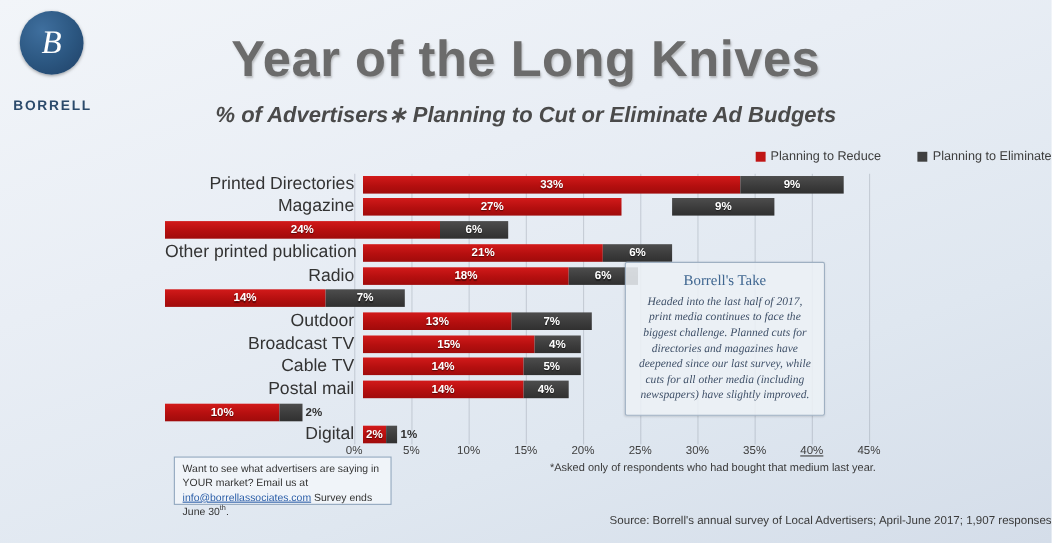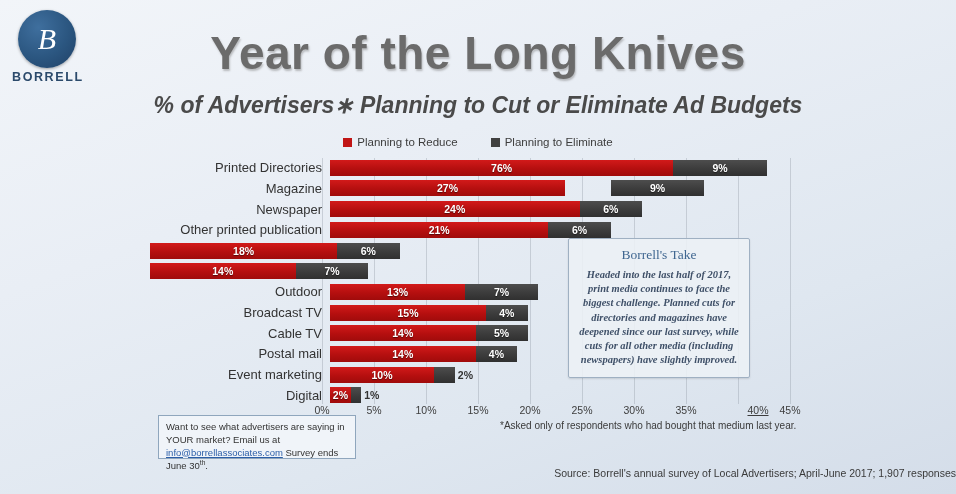"BORRELL" #logo .wordmark { margin-top: 2px -> 21px }
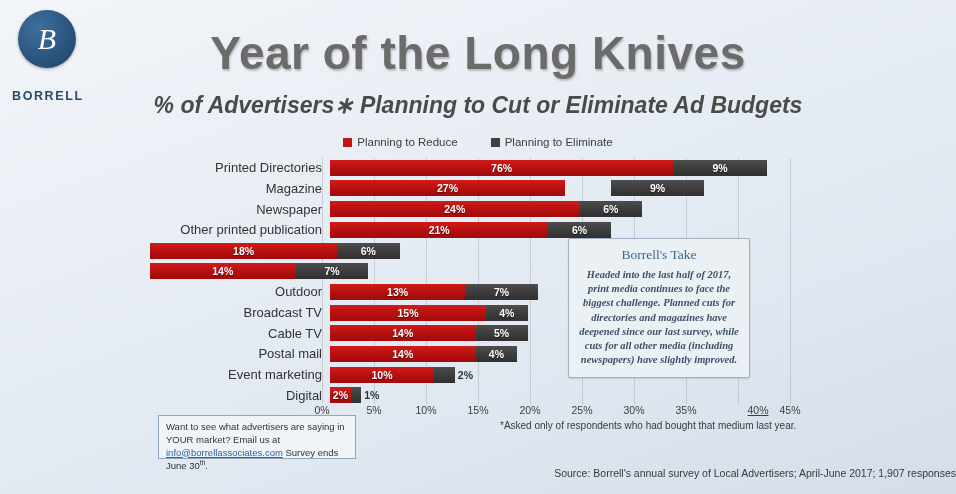"% of Advertisers∗ Planning to" #subtitle { font-size: 23px -> 20px }
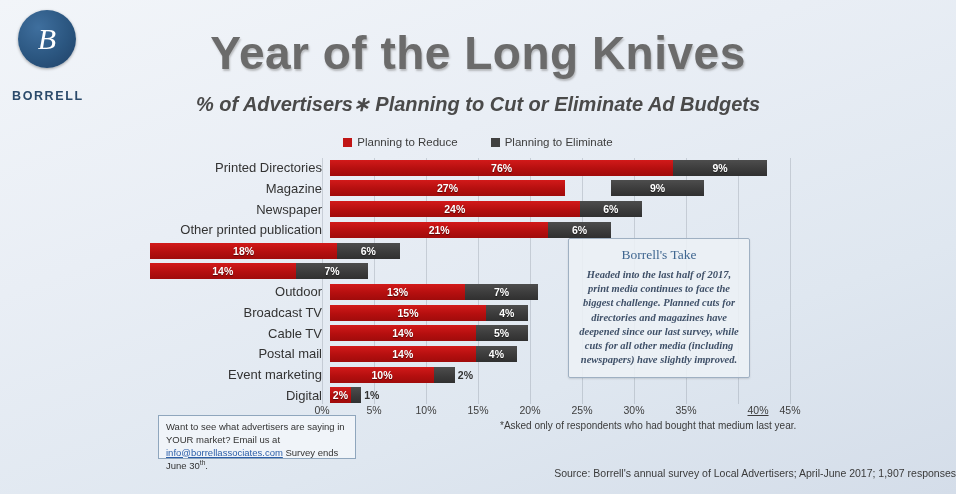"Planning to Reduce" #legend { justify-content: center -> flex-end }
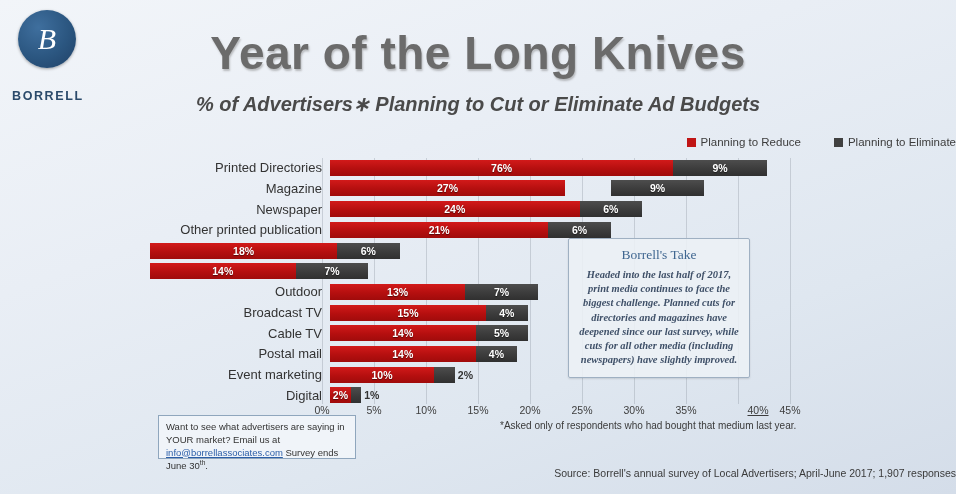"Printed Directories" .cat-label { font-size: 13px -> 16px }
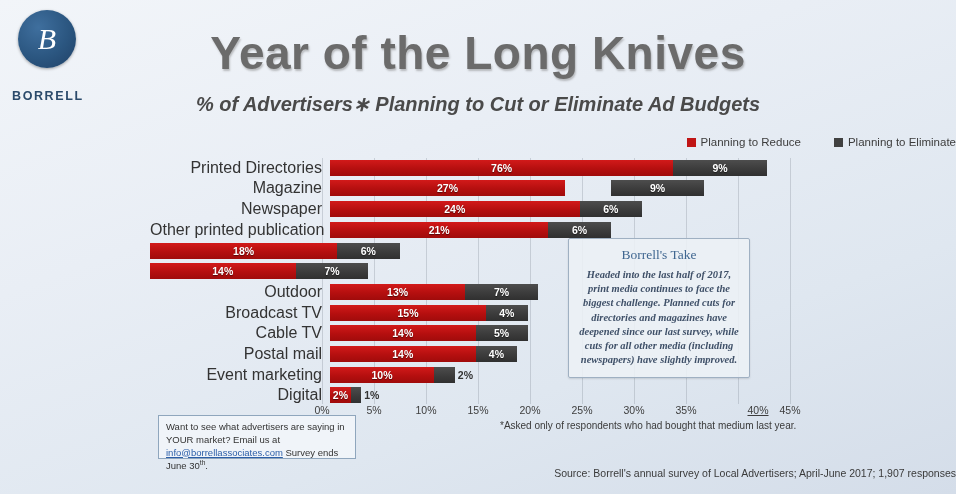"76%" span.val { text: 76% -> 33% }
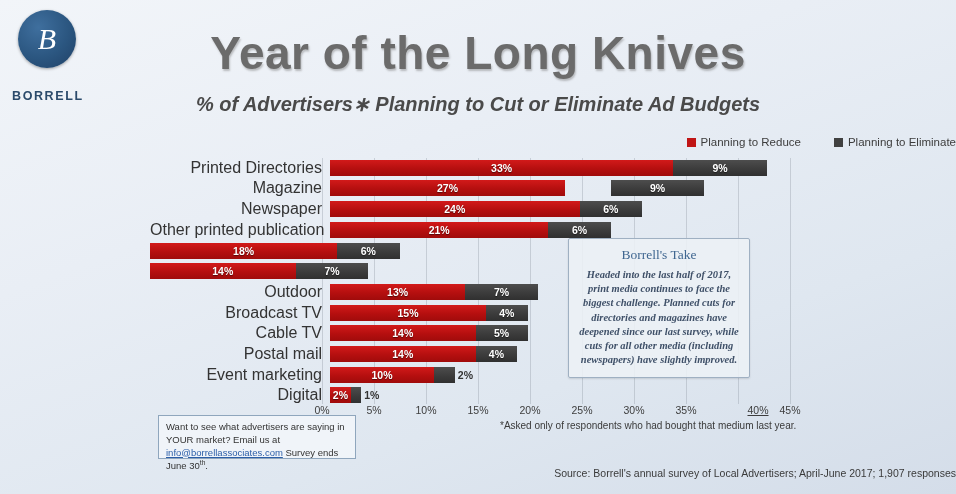"Newspaper" div.cat-label { html: <div>Newspaper</div> -> none }
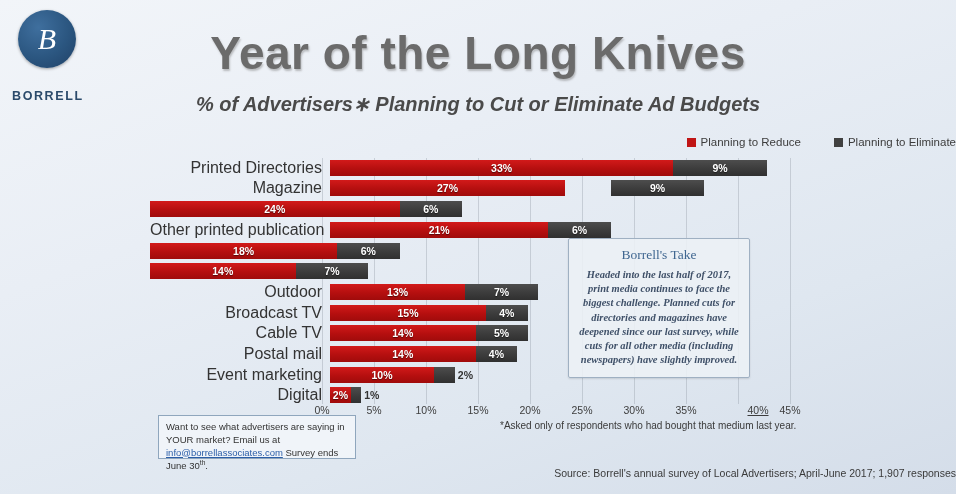"Radio" div.cat-label { html: none -> <div>Radio</div> }
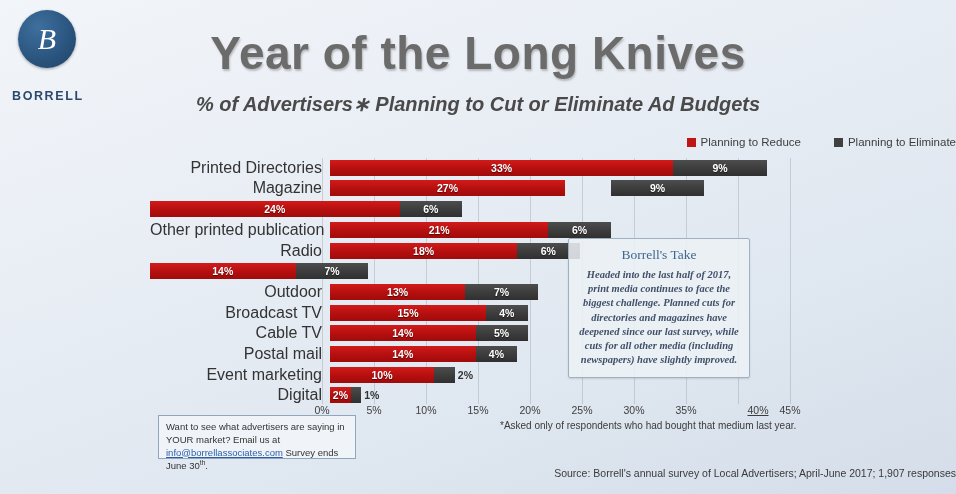"Headed into the last half" #takebox .take-body { font-weight: bold -> none }
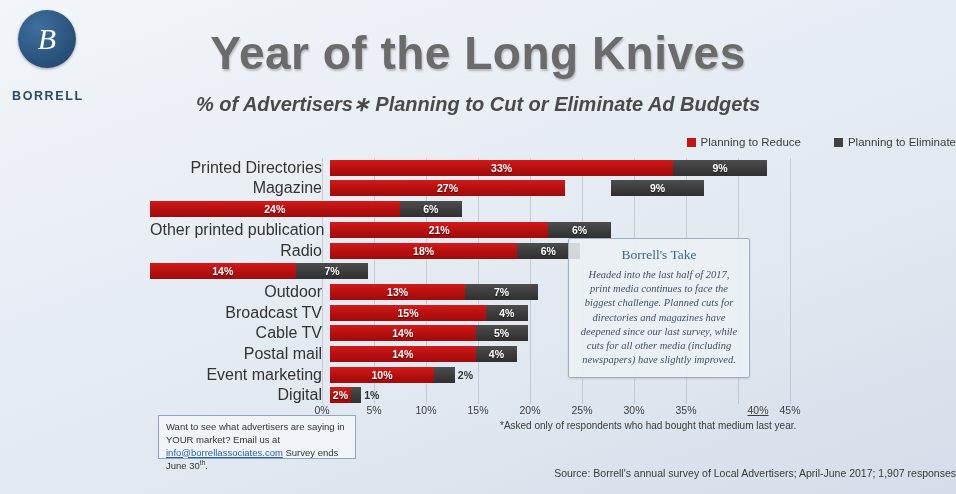"Event marketing" div.cat-label { html: <div>Event marketing</div> -> none }
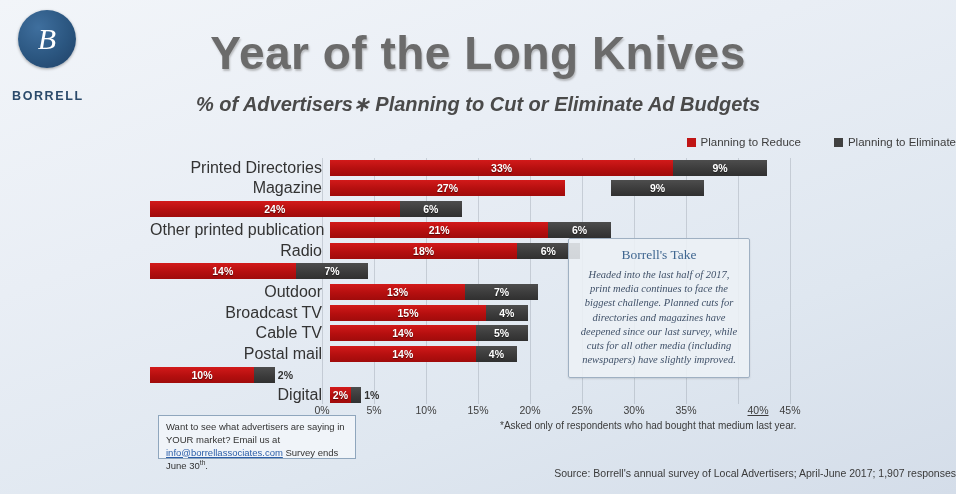"40%" div.tick { left: 608px -> 588px }
